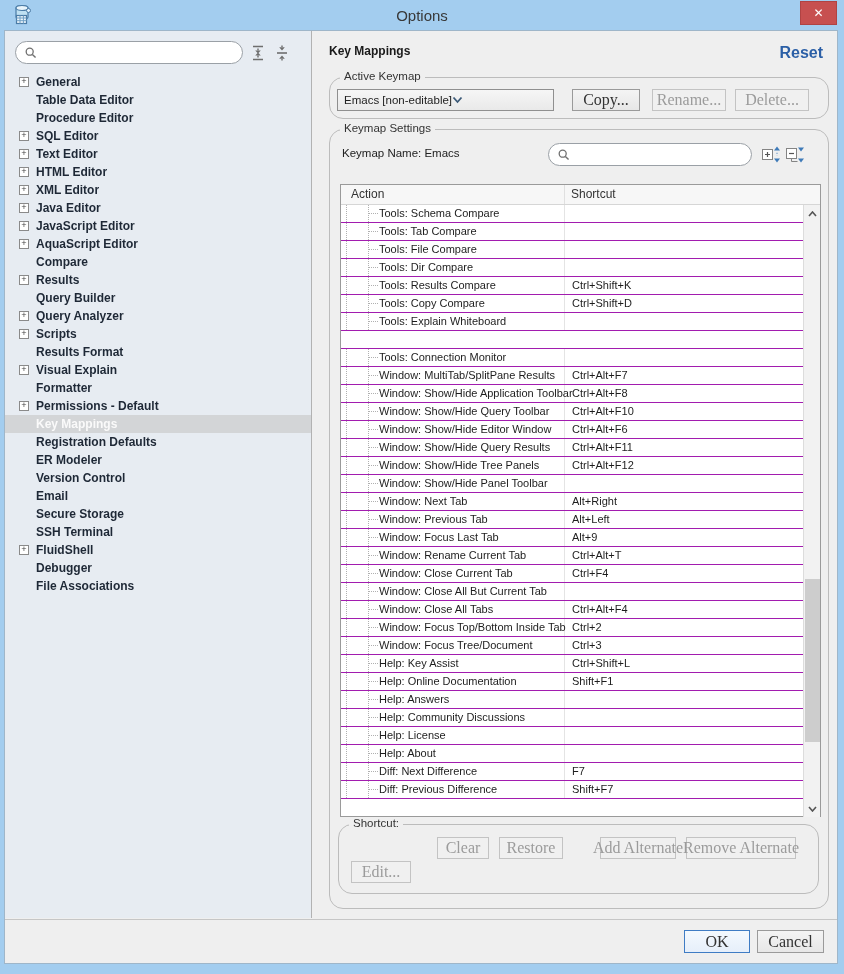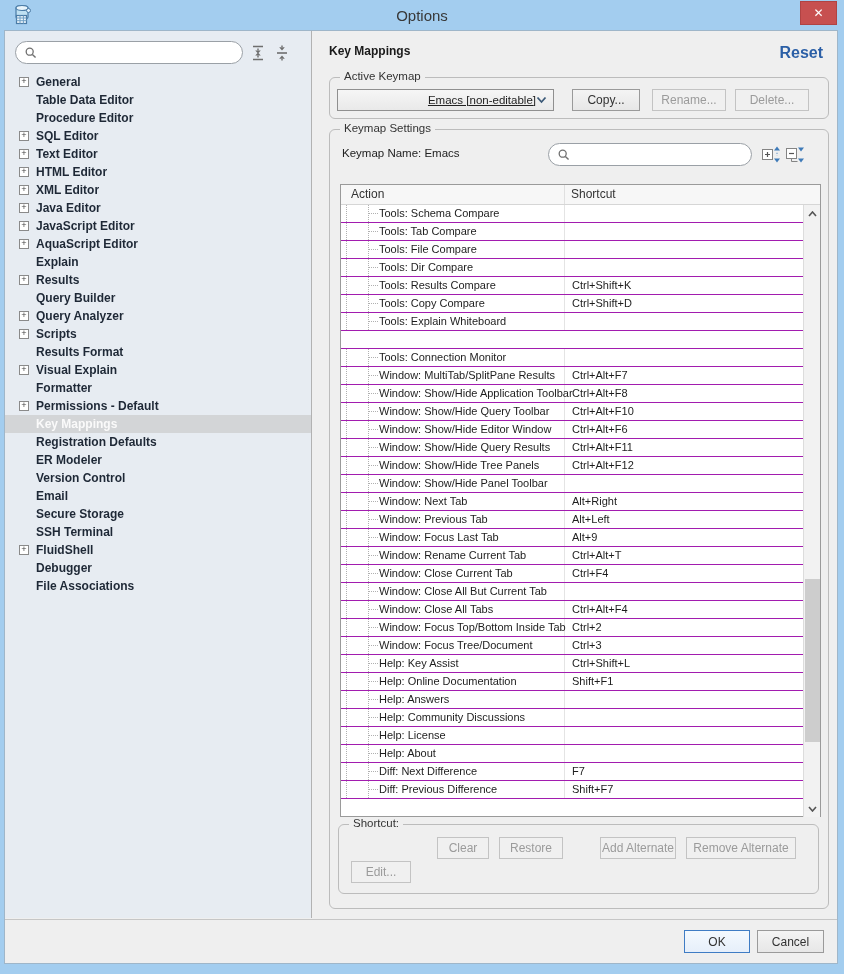"Active Keymap" .group { border-radius: 6px -> 14px }
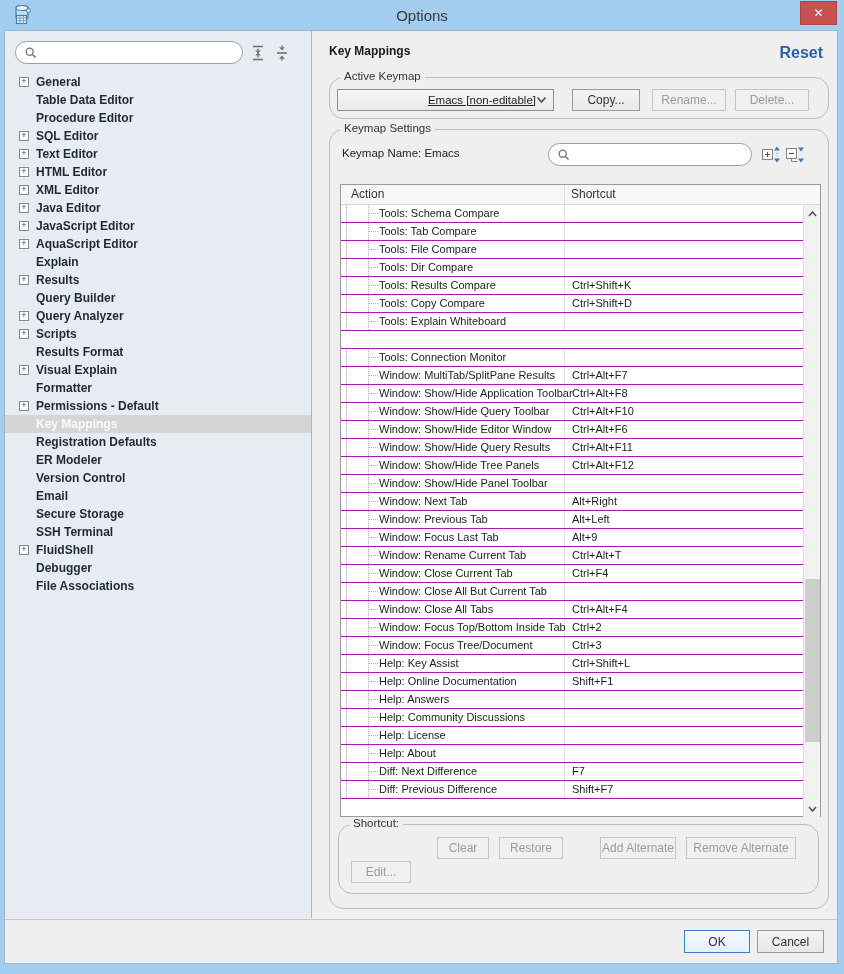"Emacs [non-editable]" .combo { justify-content: flex-end -> flex-start; text-decoration: underline -> none }
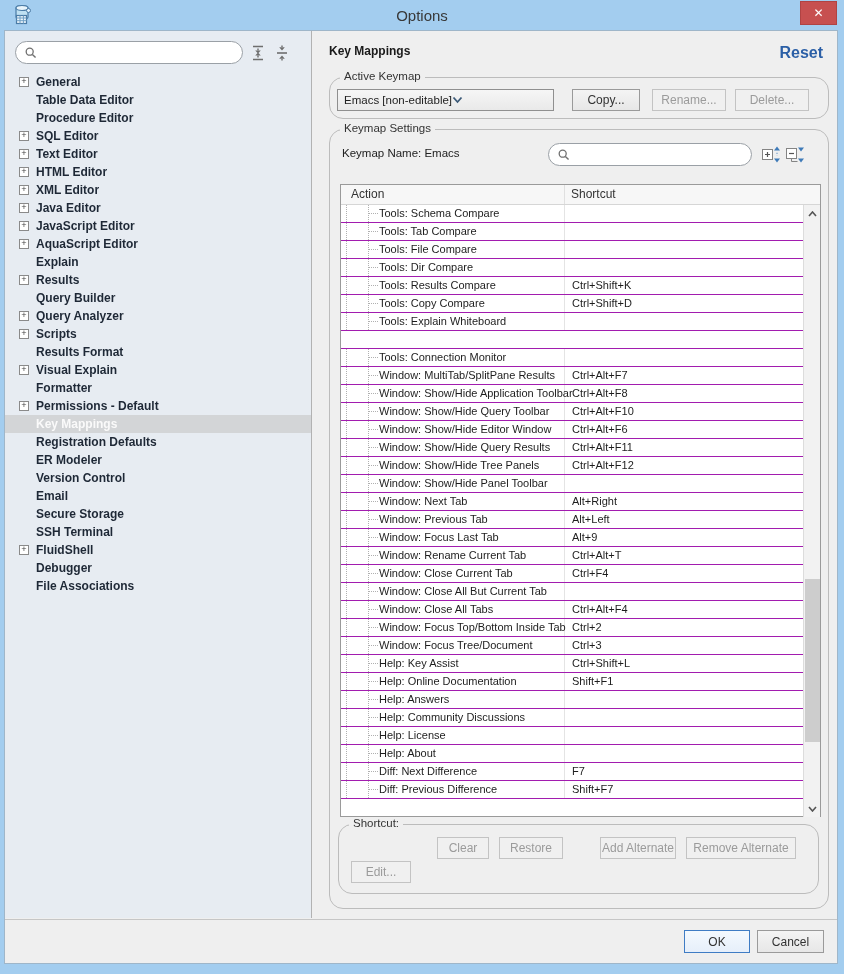"Copy..." .btn { font-family: none -> Liberation Serif, serif; font-size: 12px -> 16px }
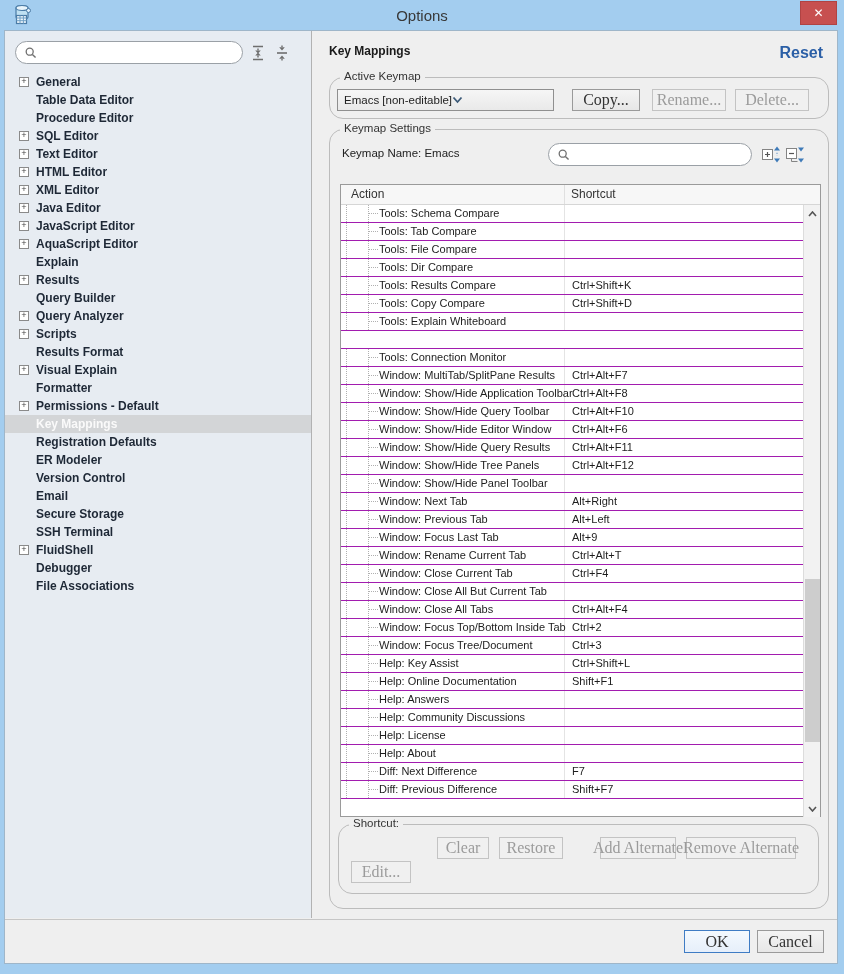"Explain" span.tlabel { text: Explain -> Compare }
